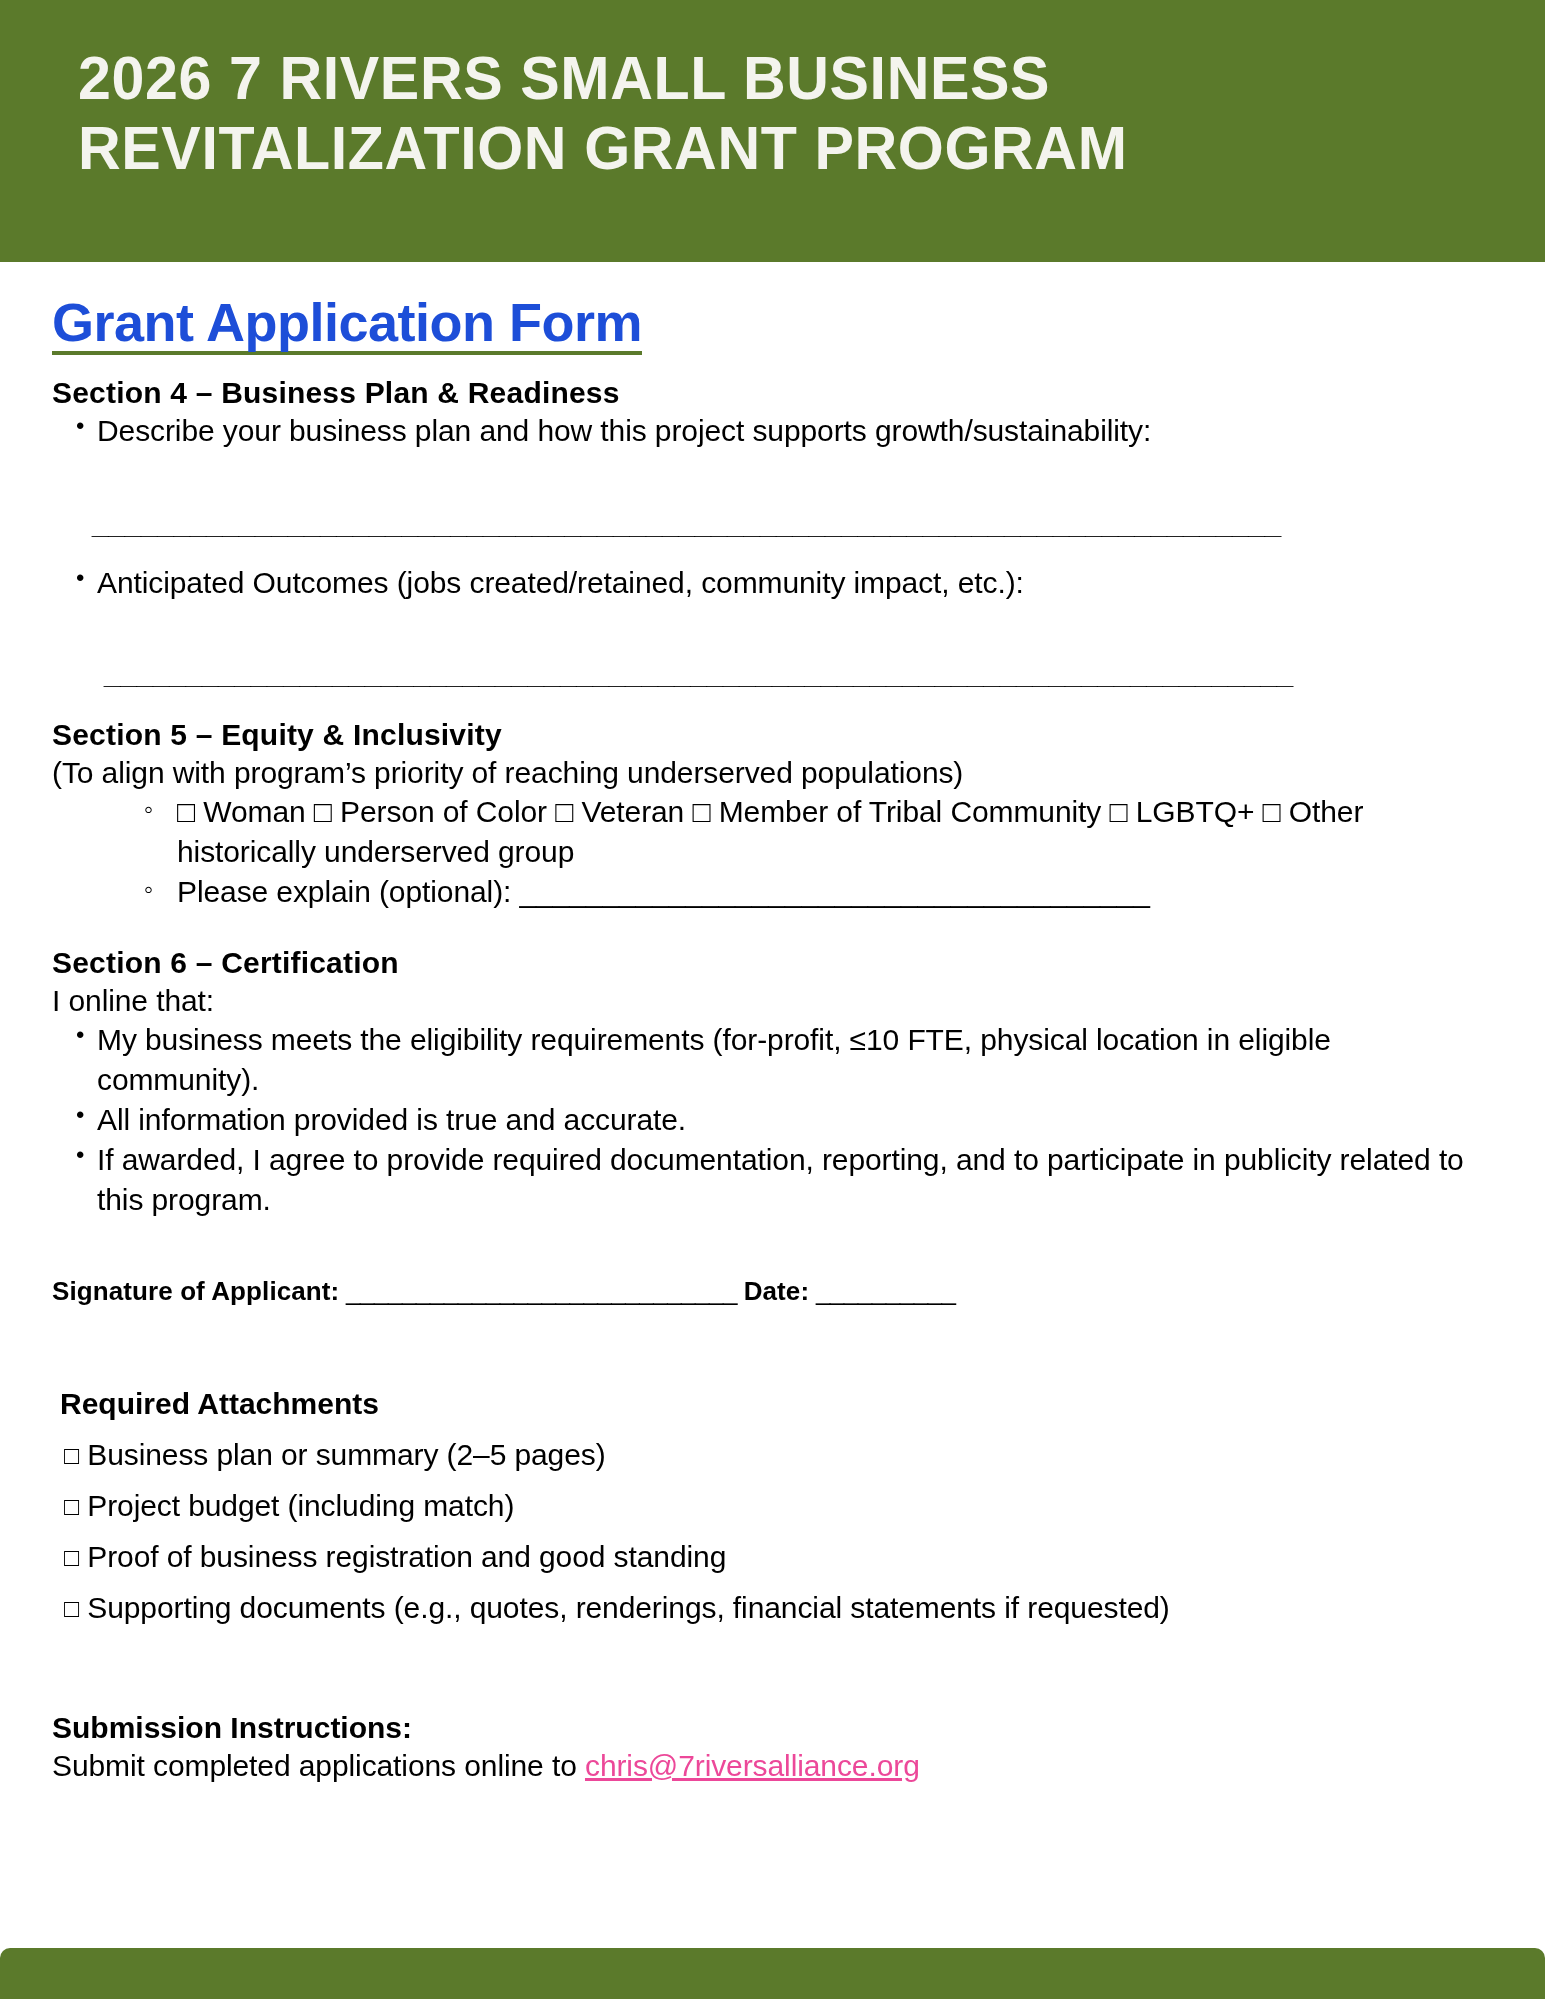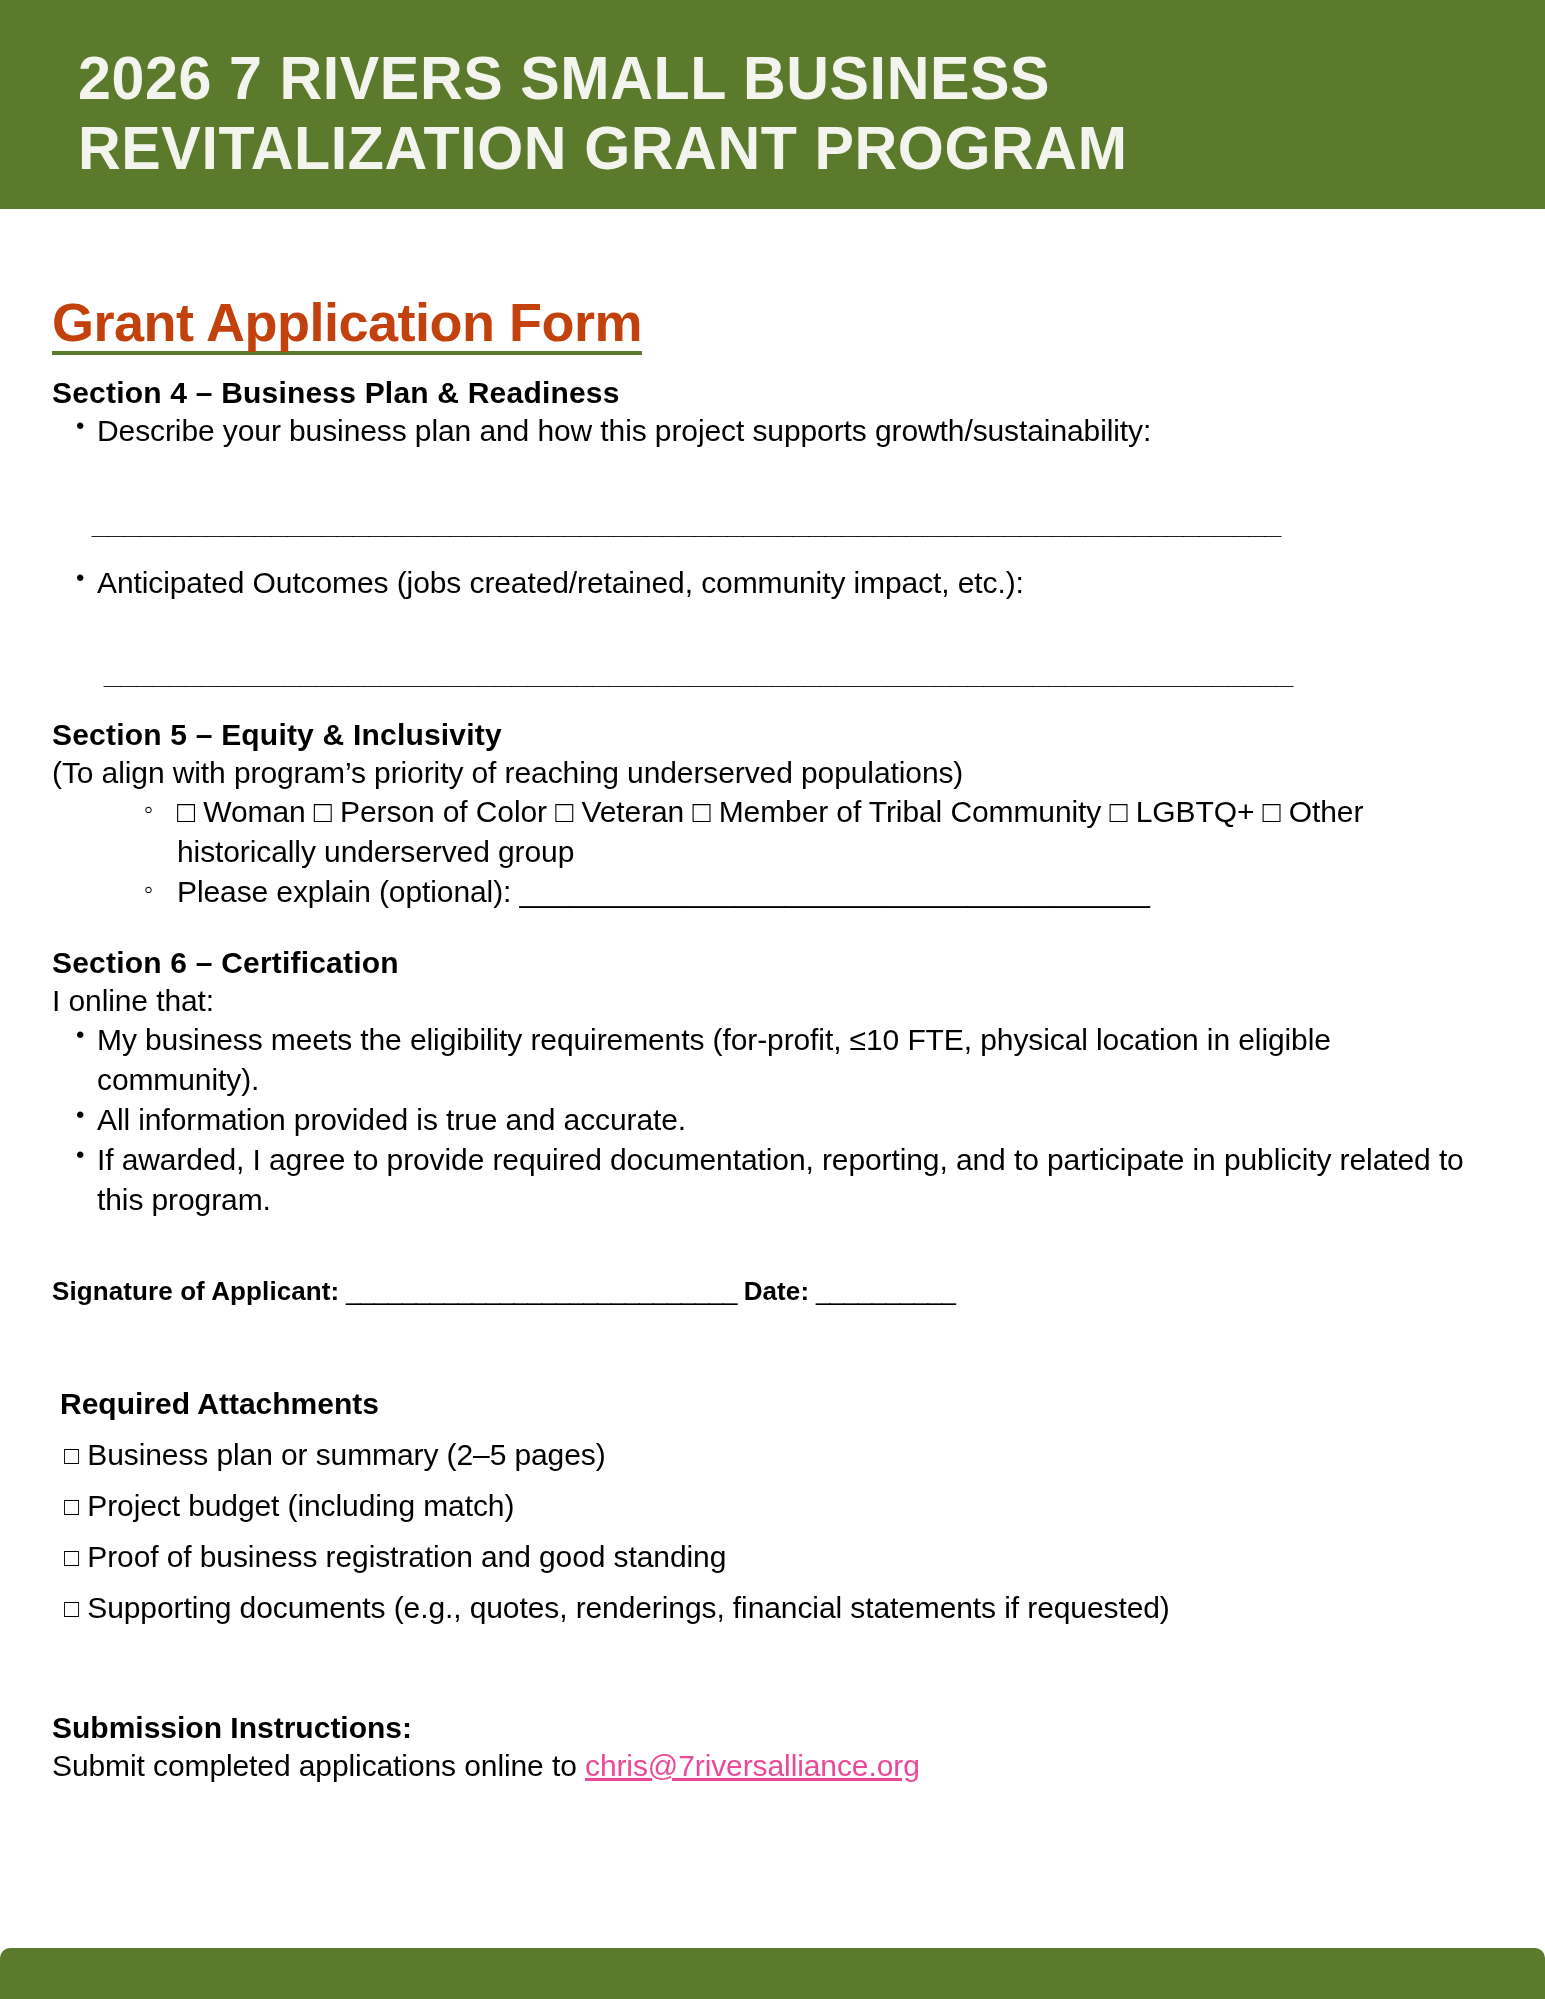"2026 7 RIVERS SMALL BUSINESS" .header-bar { height: 209px -> 262px }
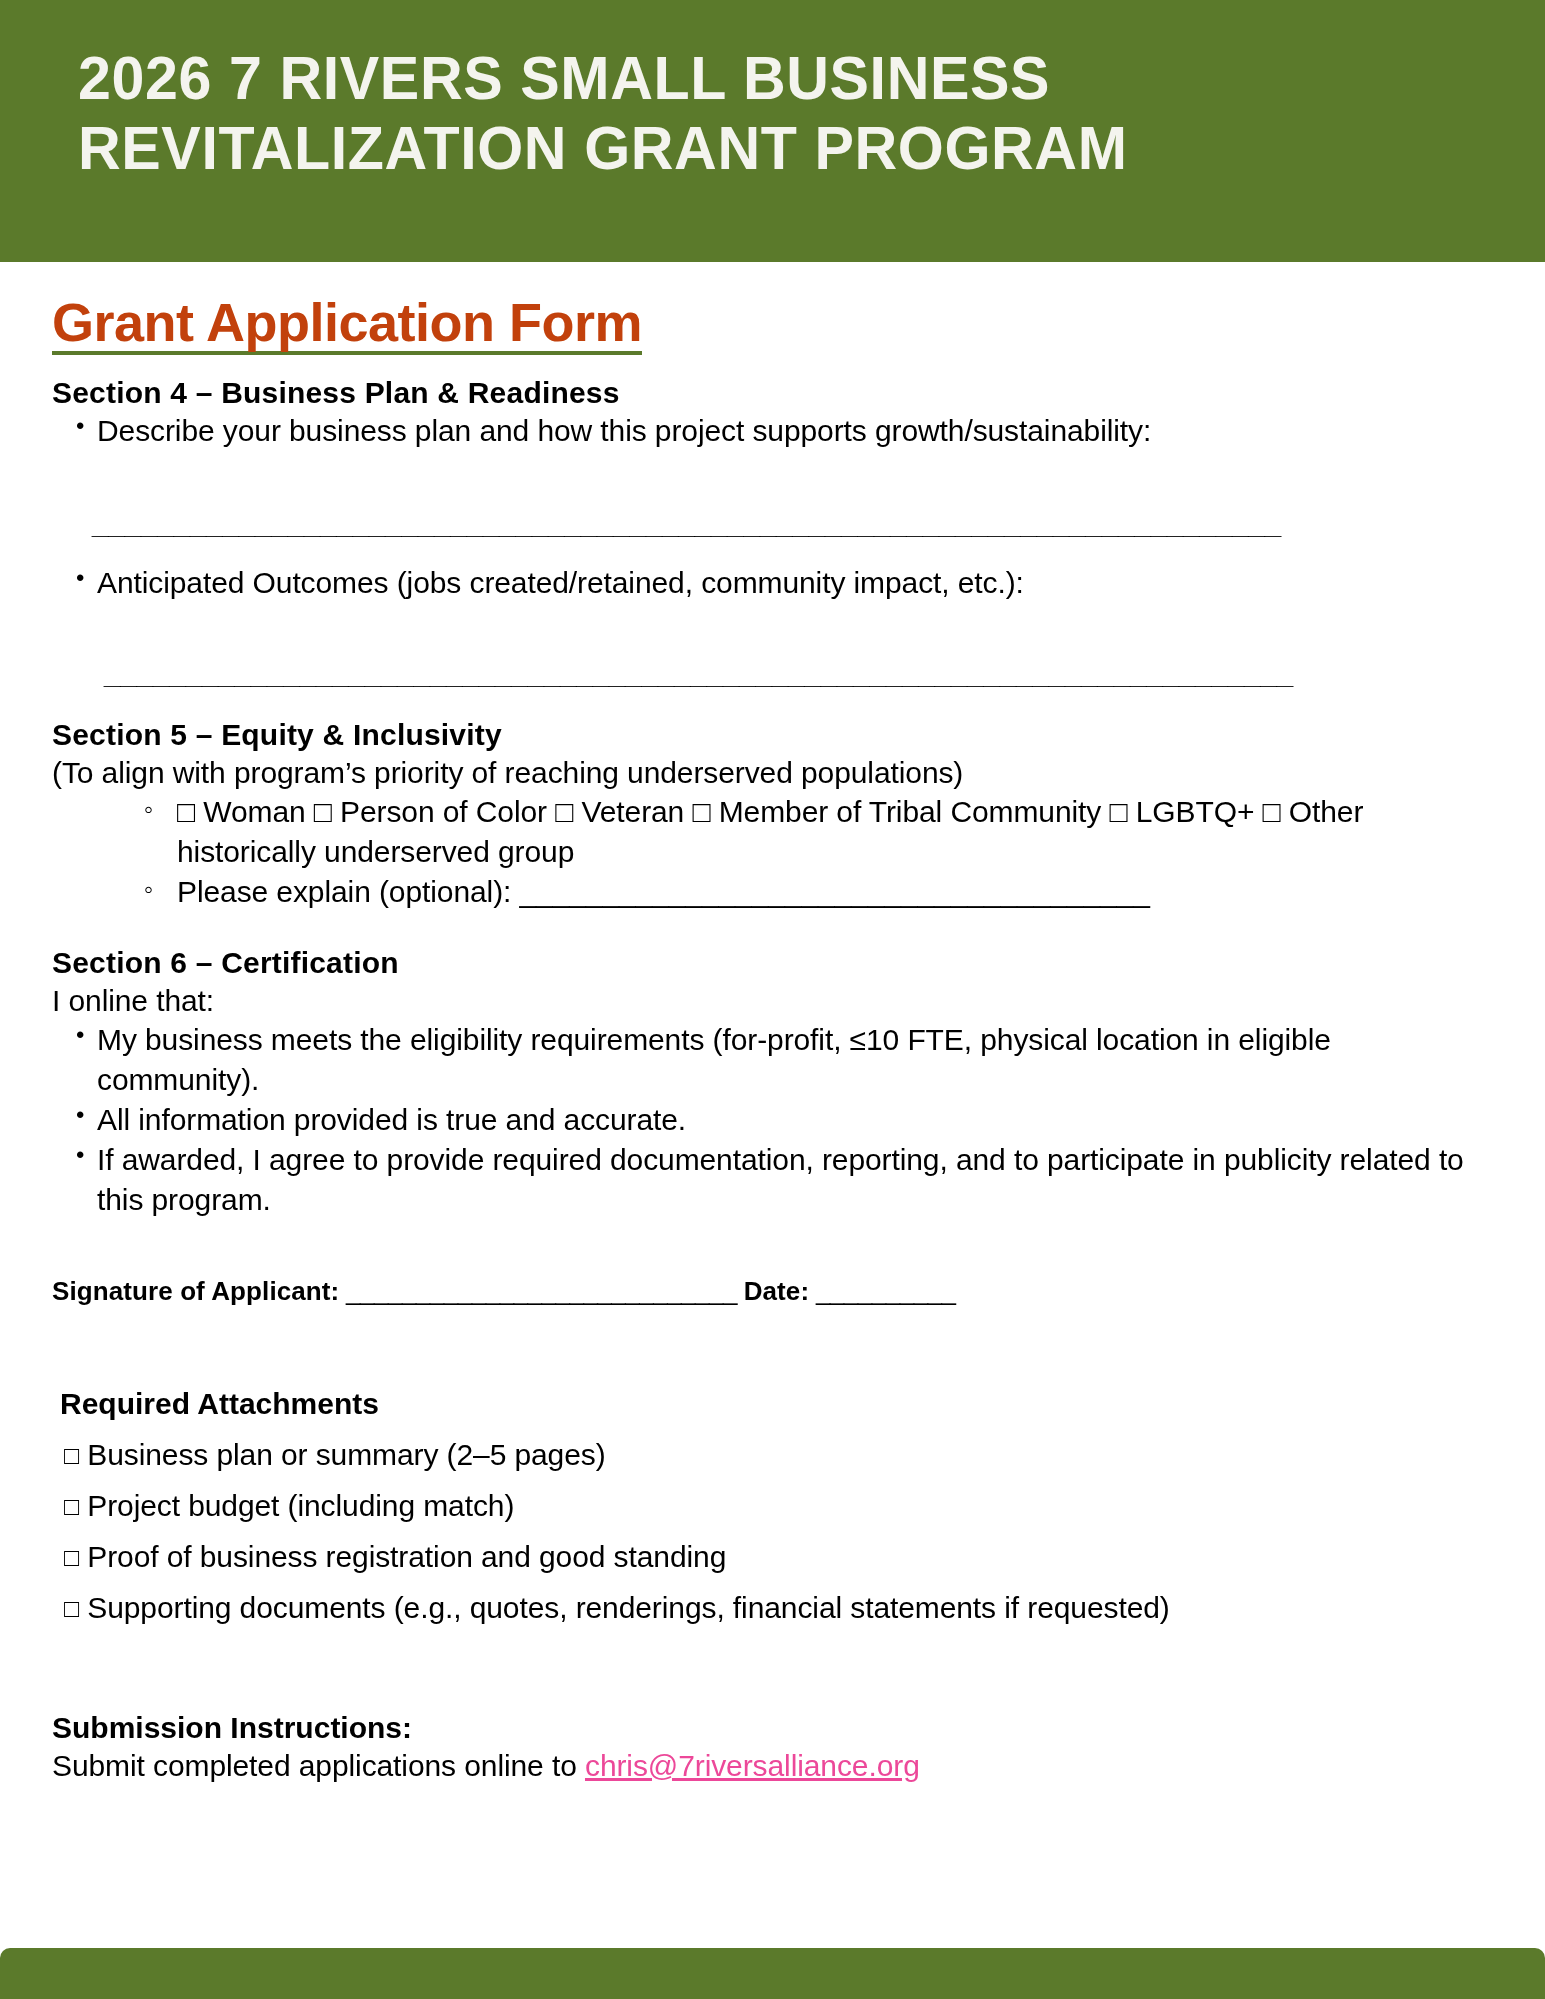"Grant Application Form" .form-title { color: #c2410c -> #1d4ed8 }
